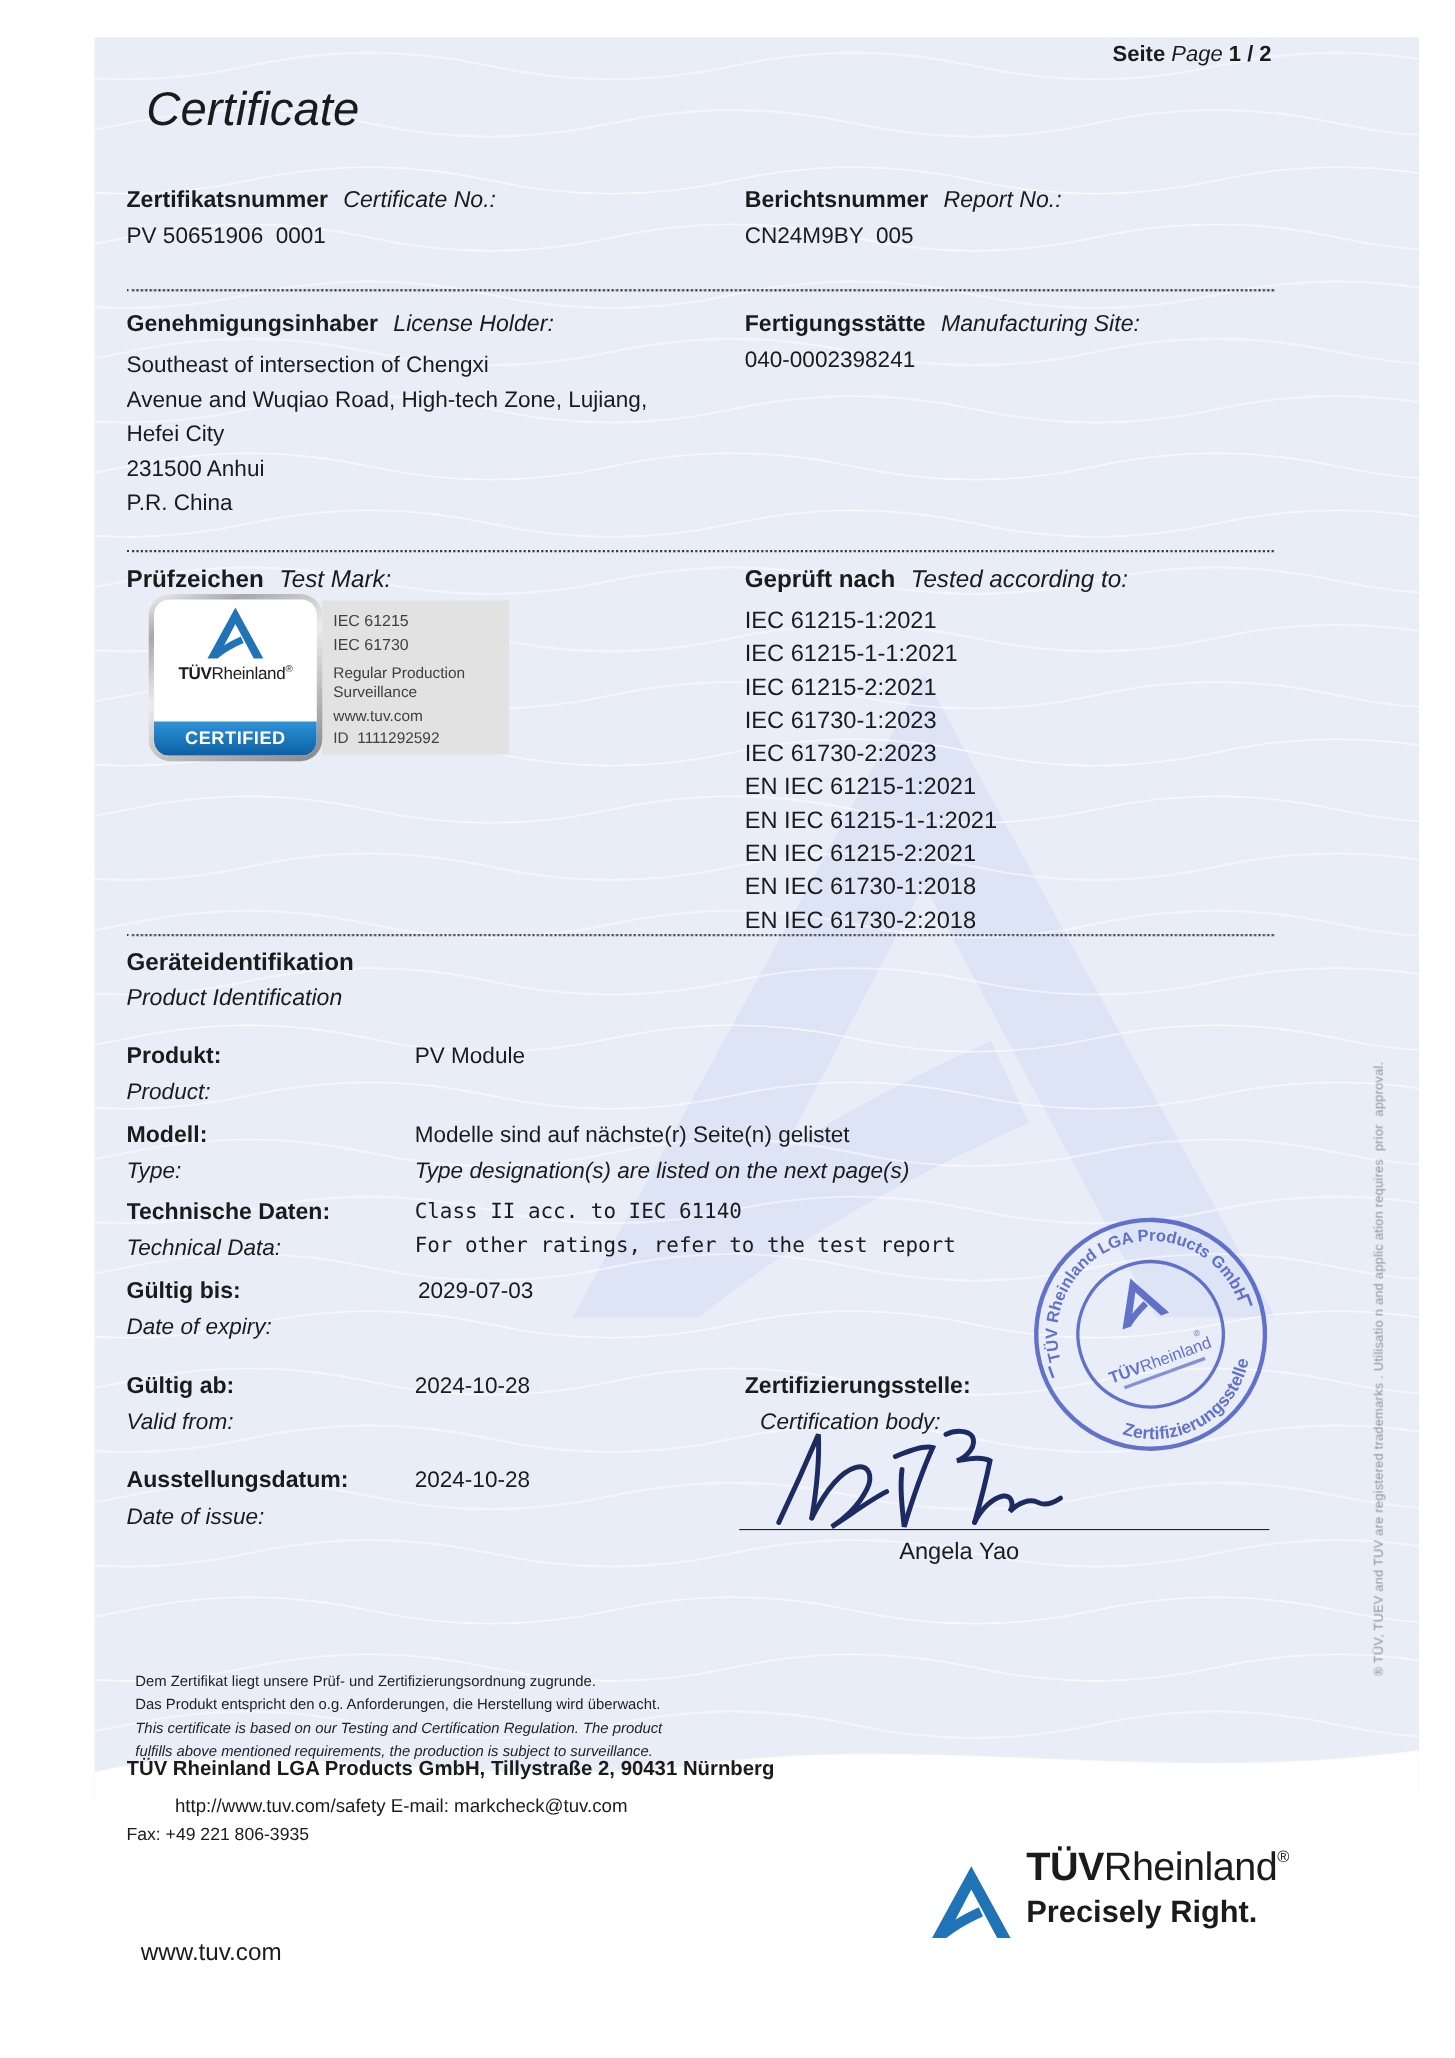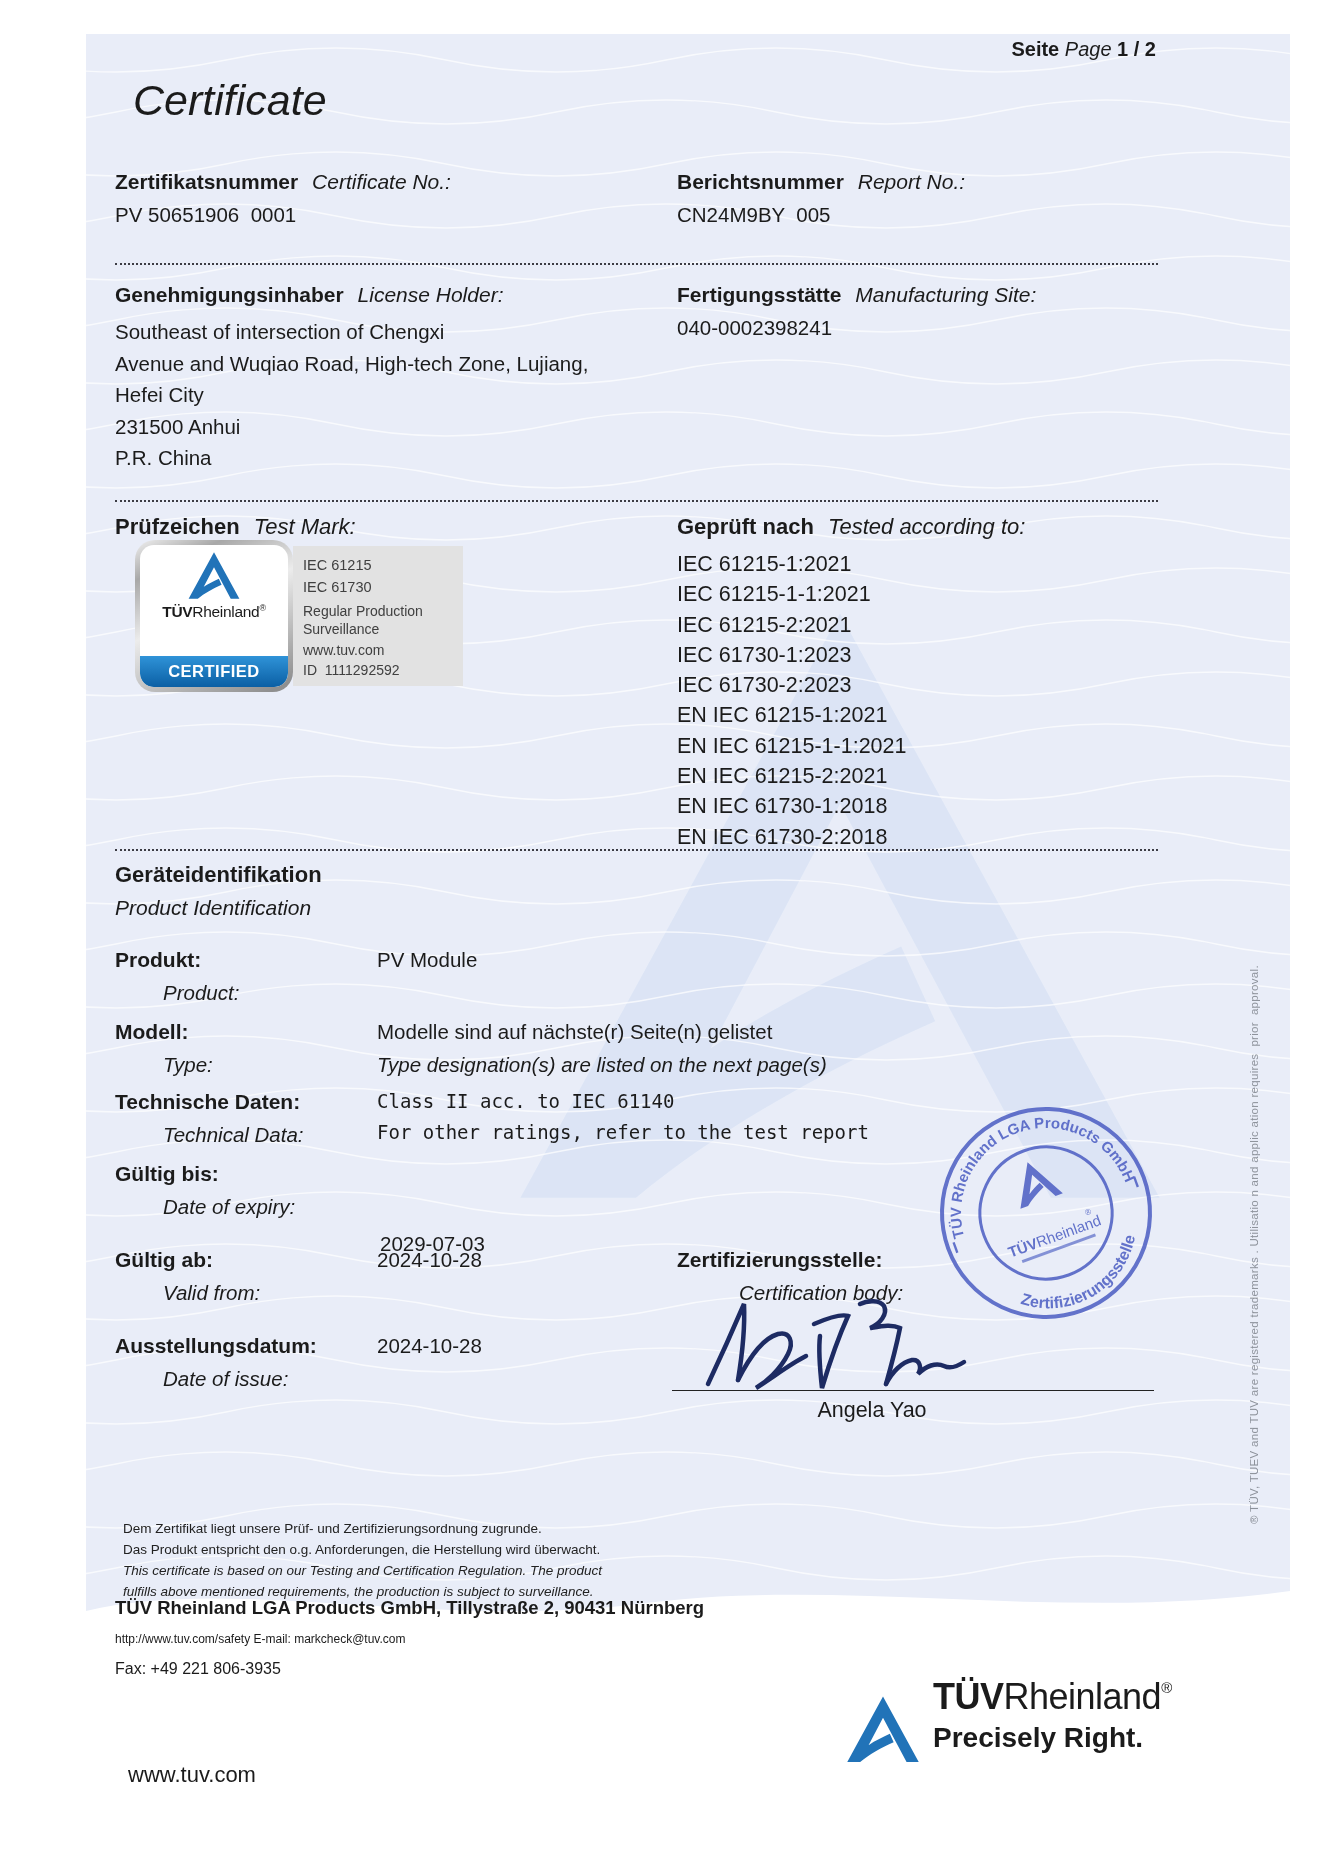"Product:" .fld-lbl-en { margin-left: 48px -> none }
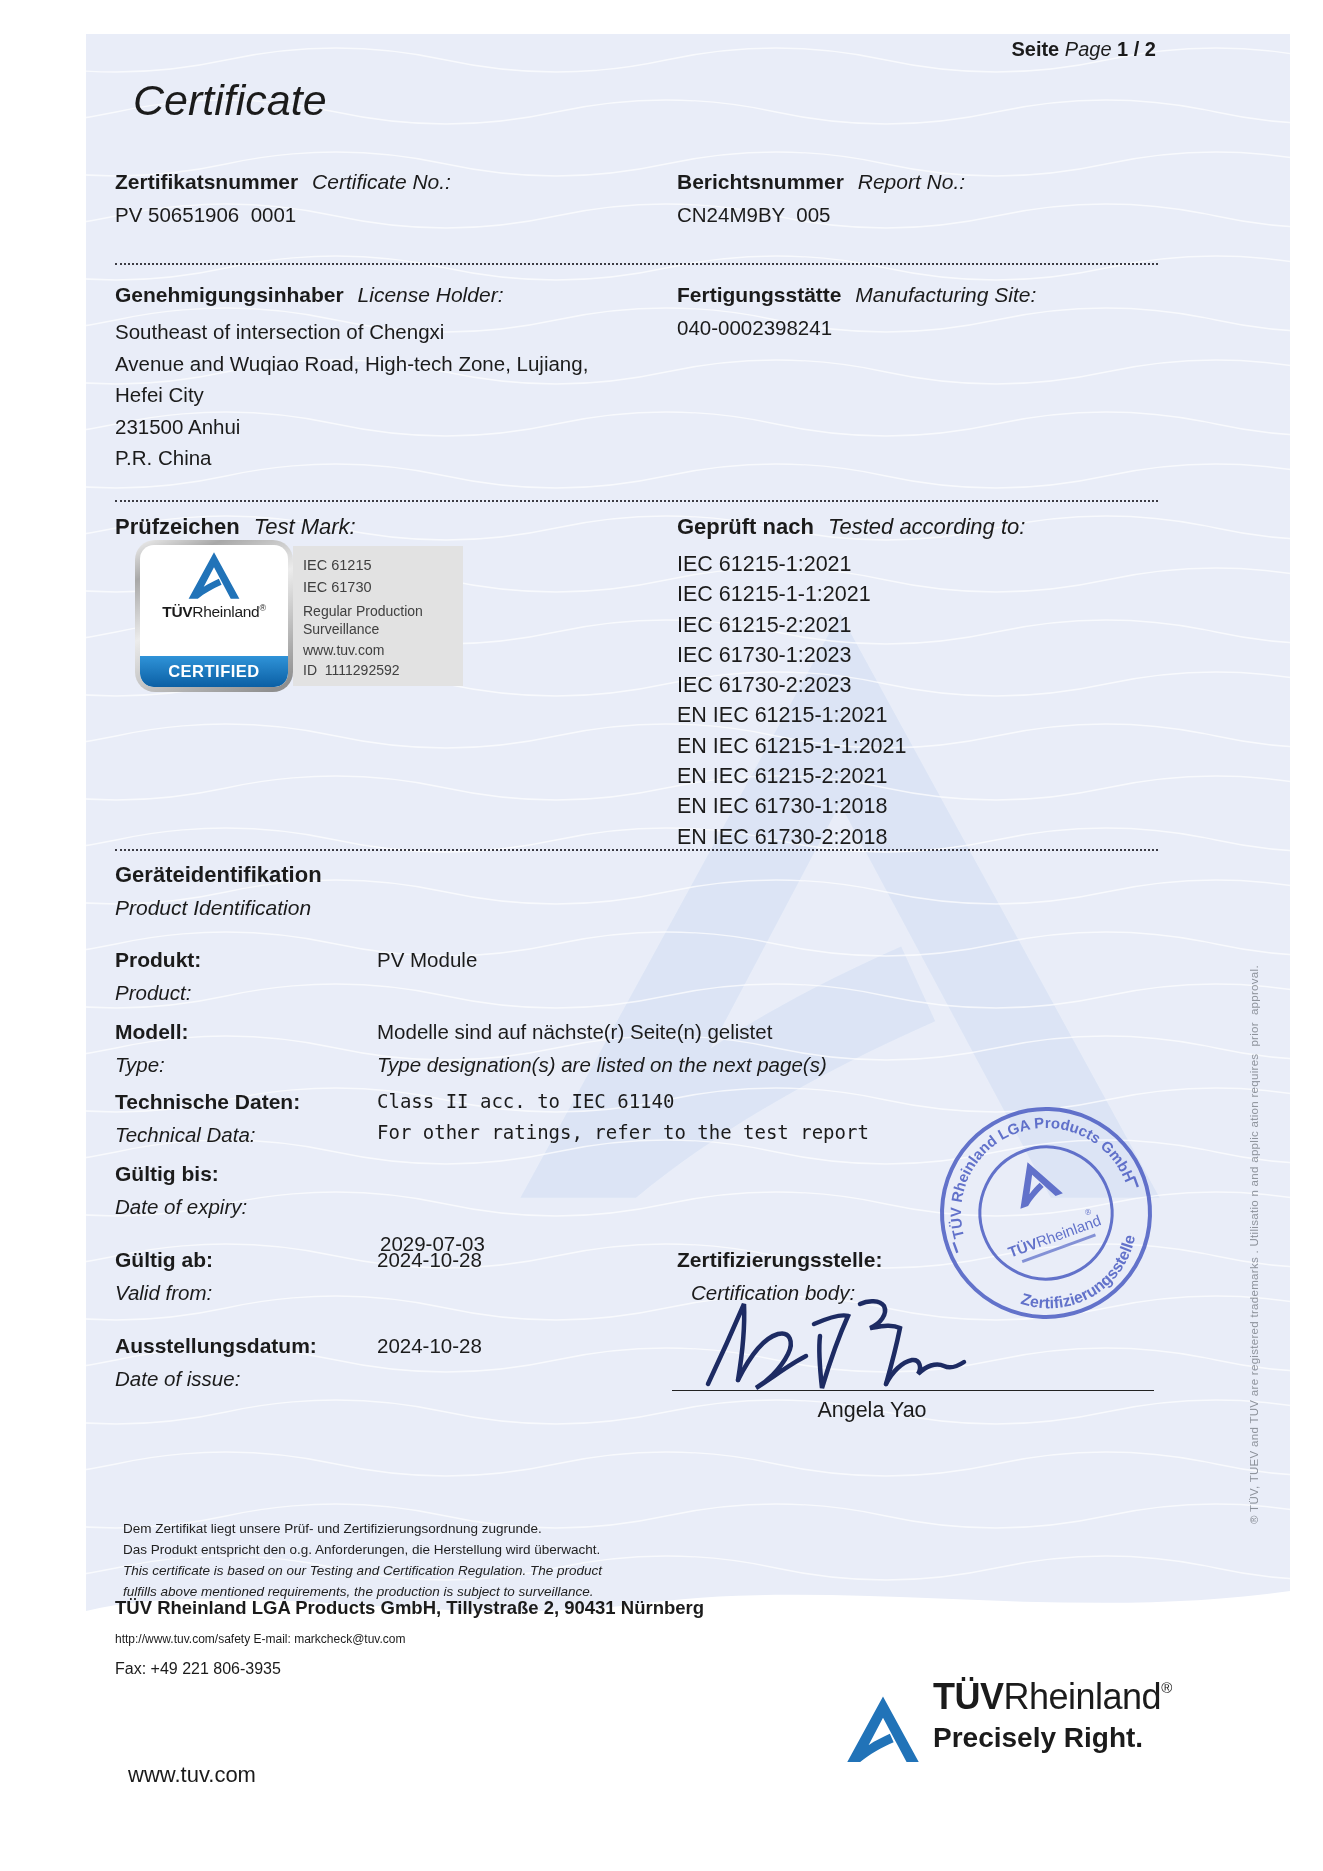"2029-07-03" div.abs { top: 1232px -> 1162px }
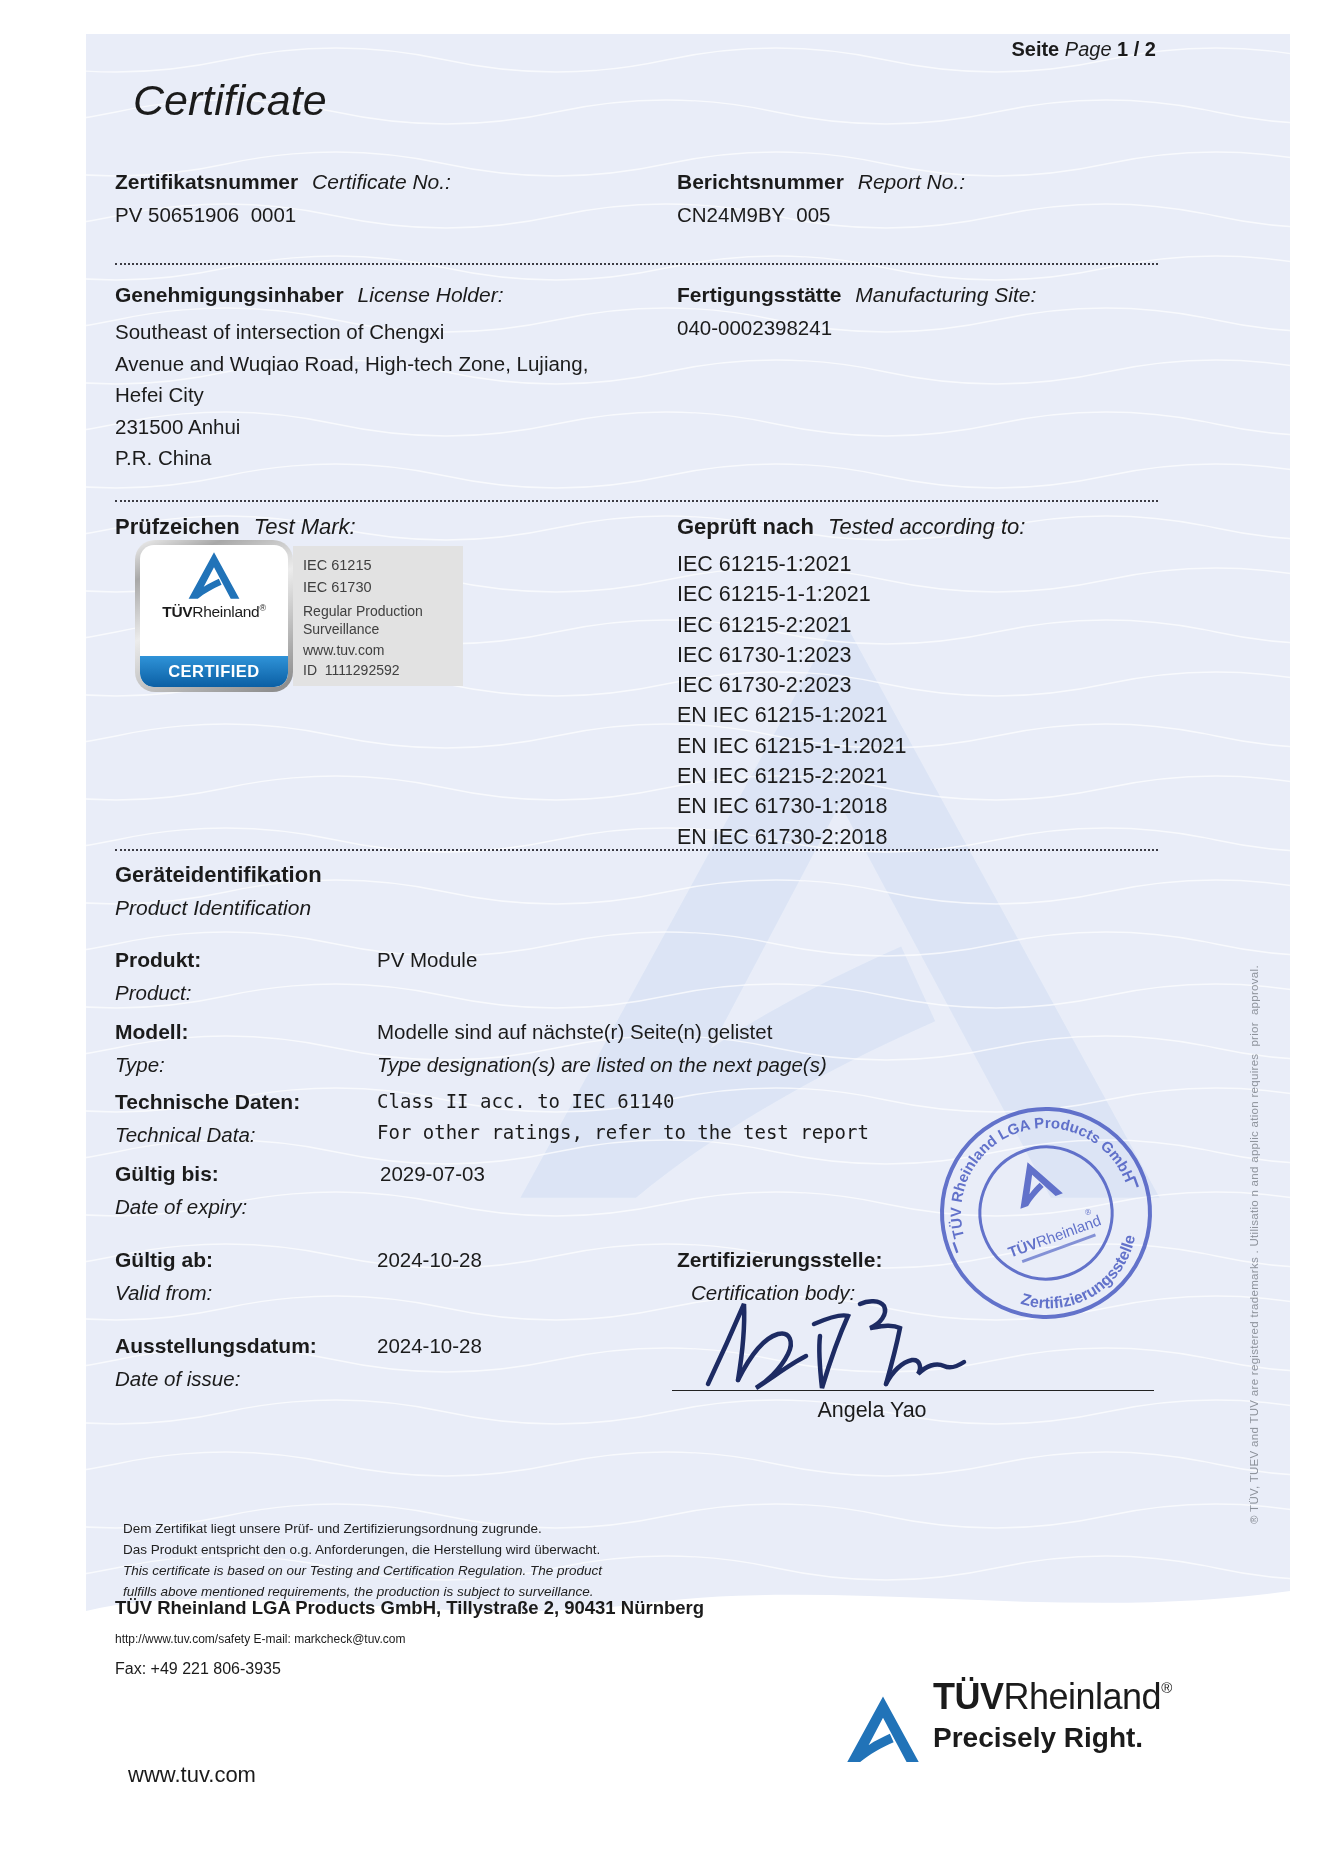"http://www.tuv.com/safety E-mail:" .contact { font-size: 12px -> 17px; margin-left: none -> 44px }
